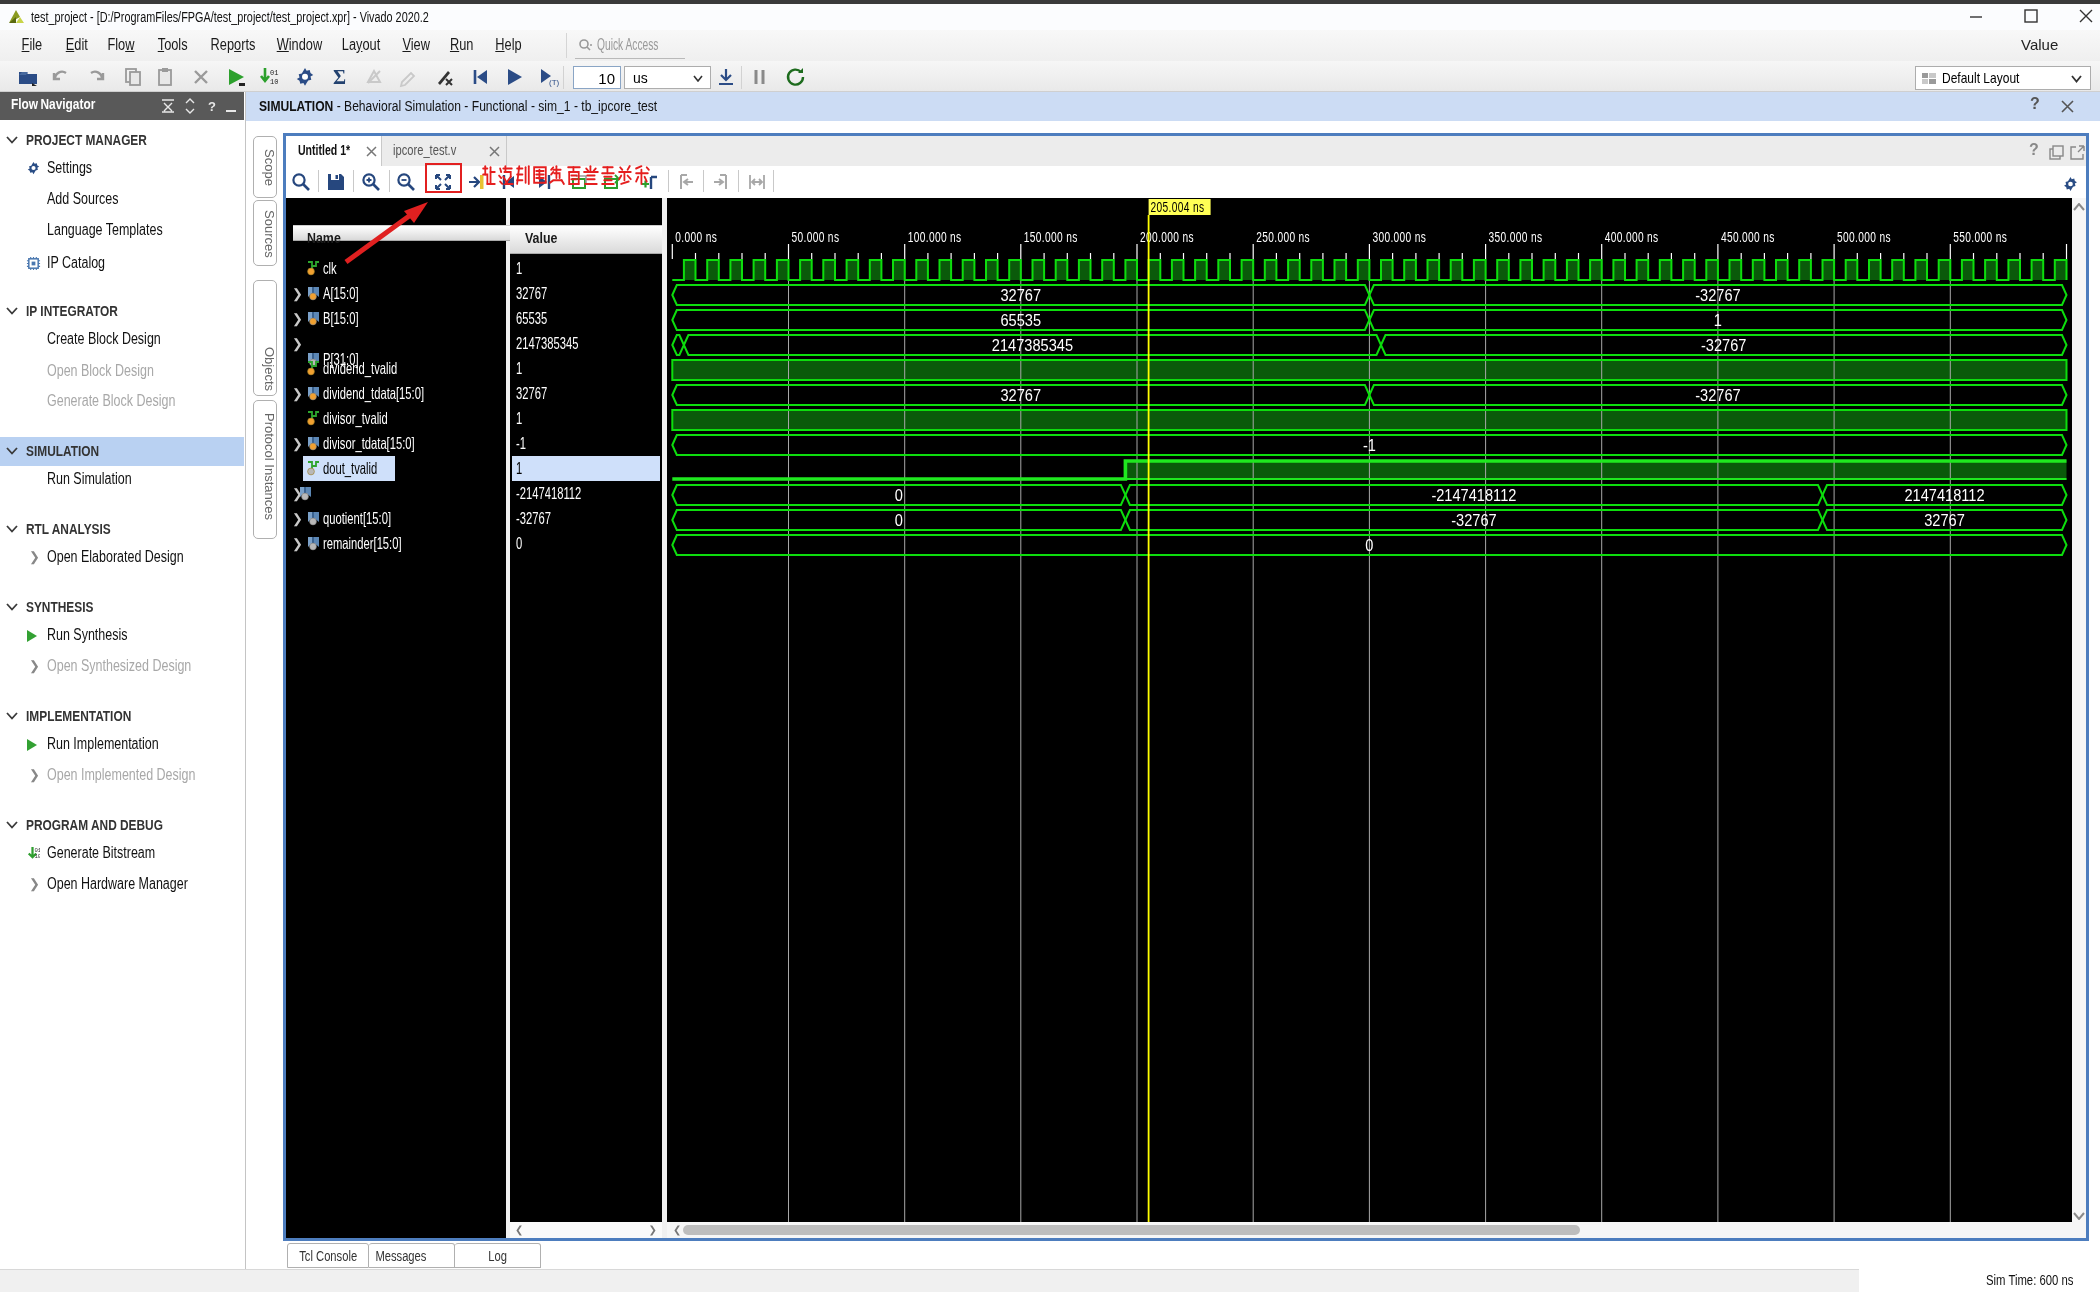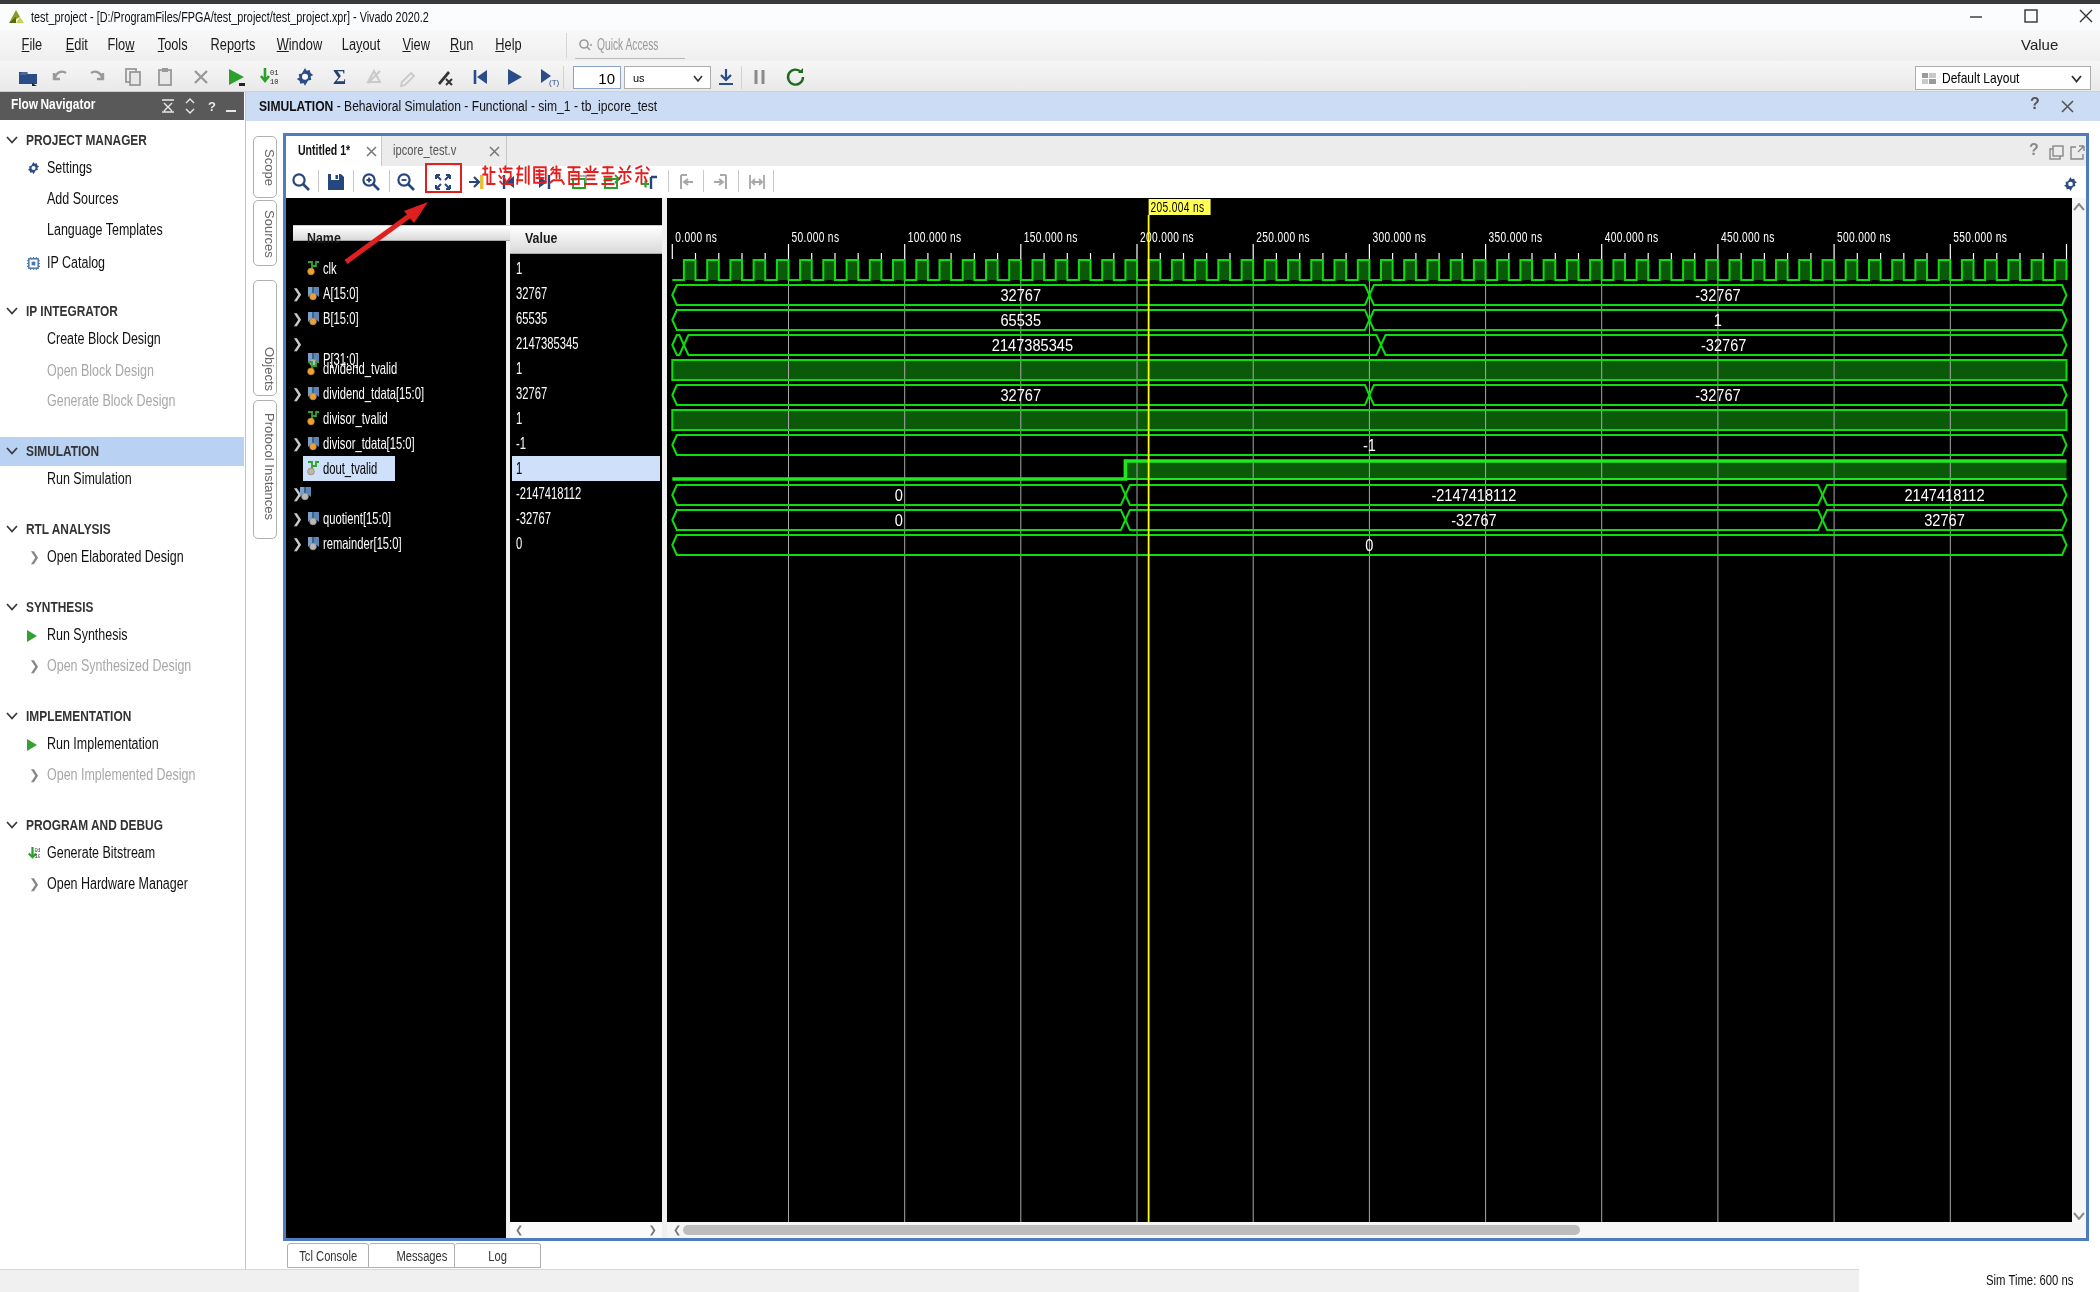"us" div.abs { font-size: 11px -> 14px }
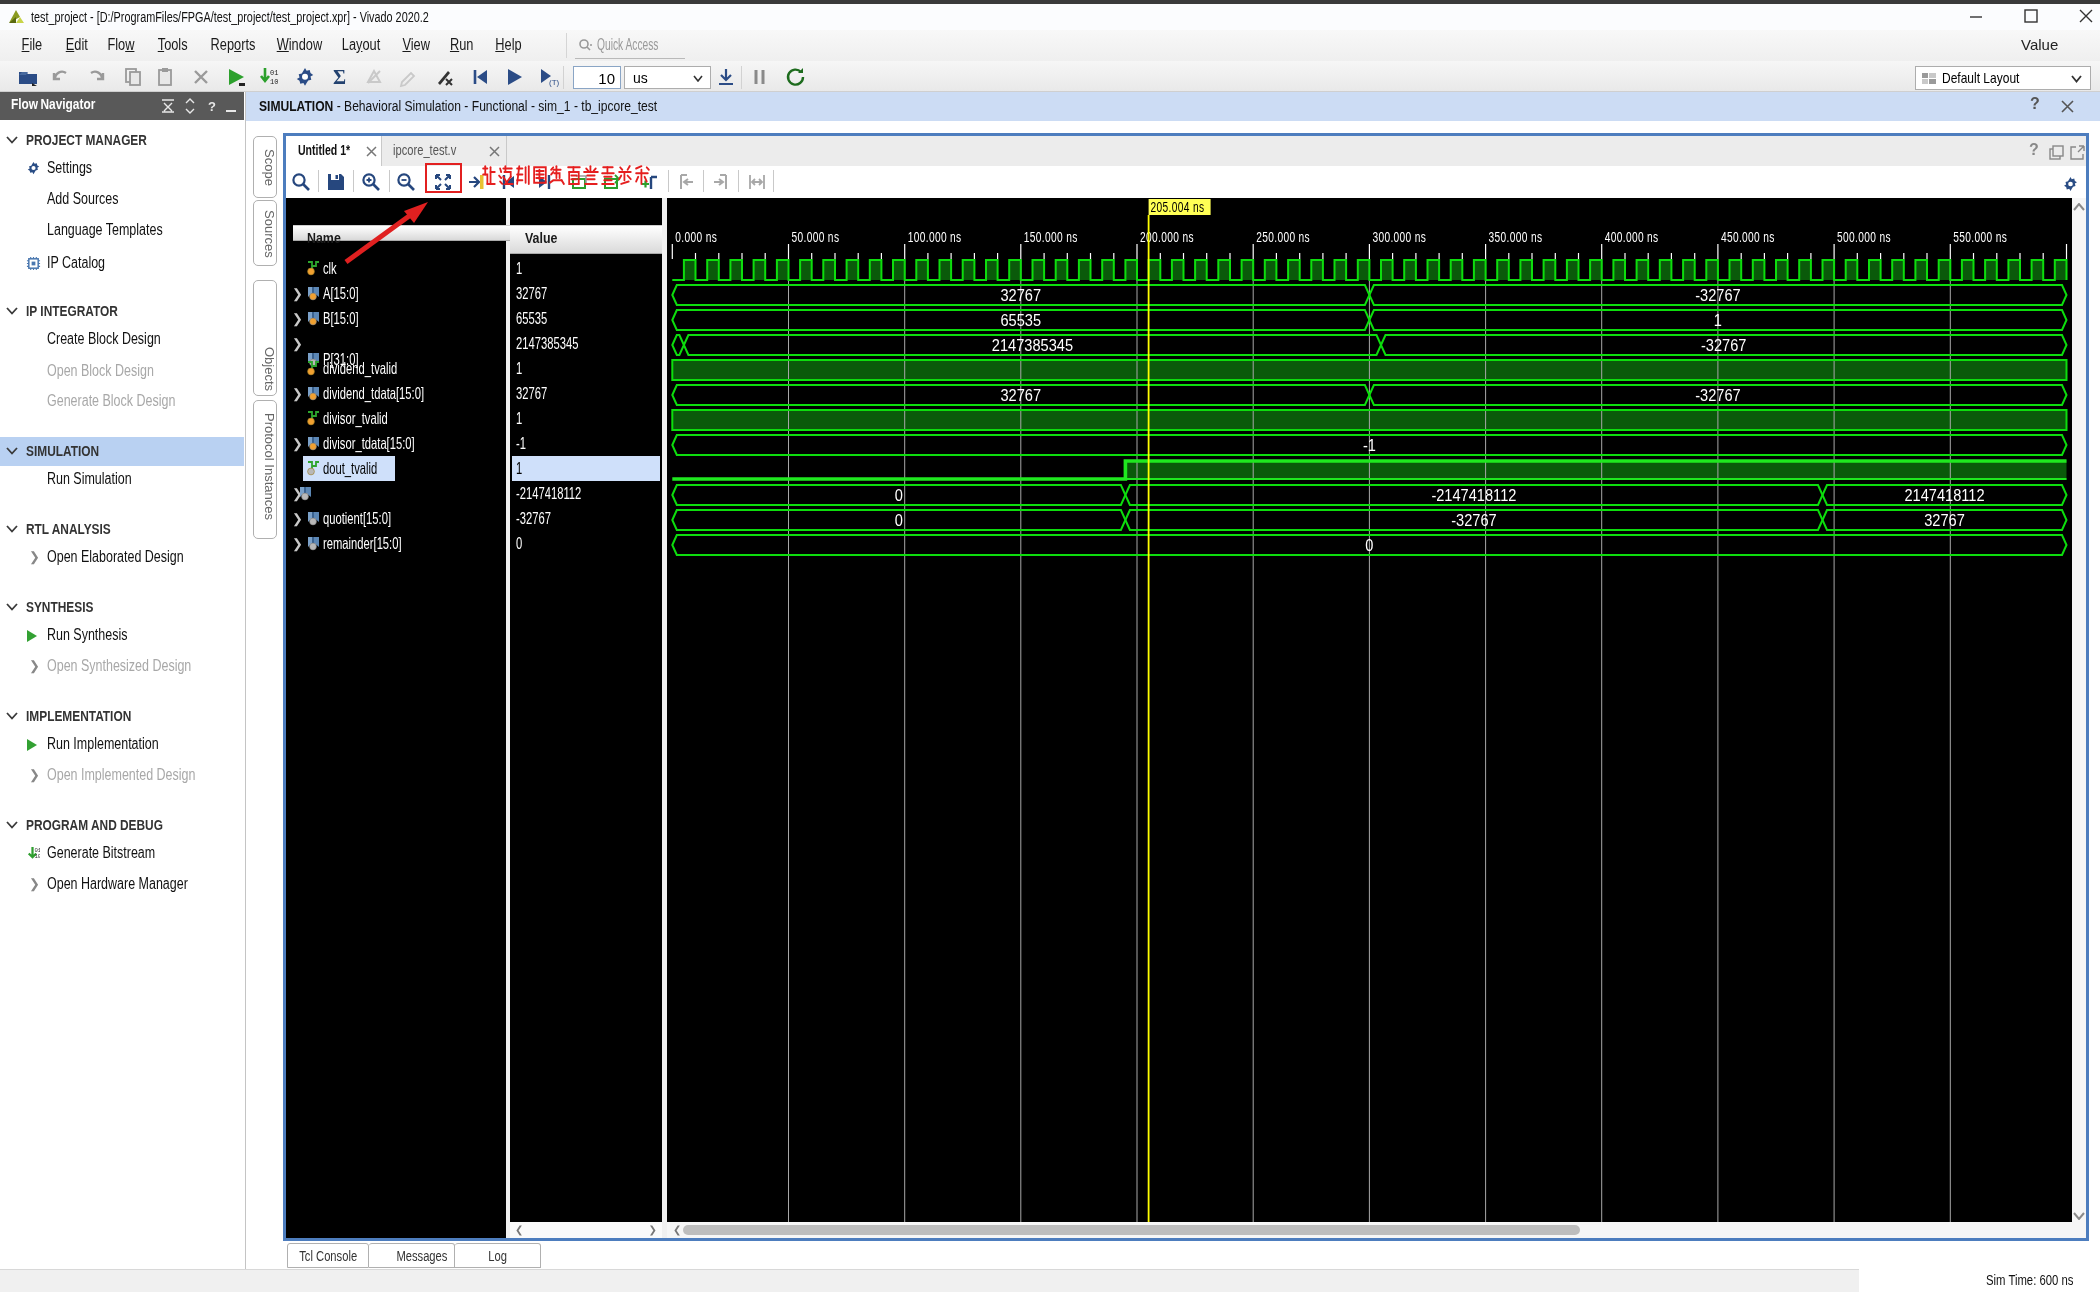"Messages" div.abs { text-align: right -> left }
